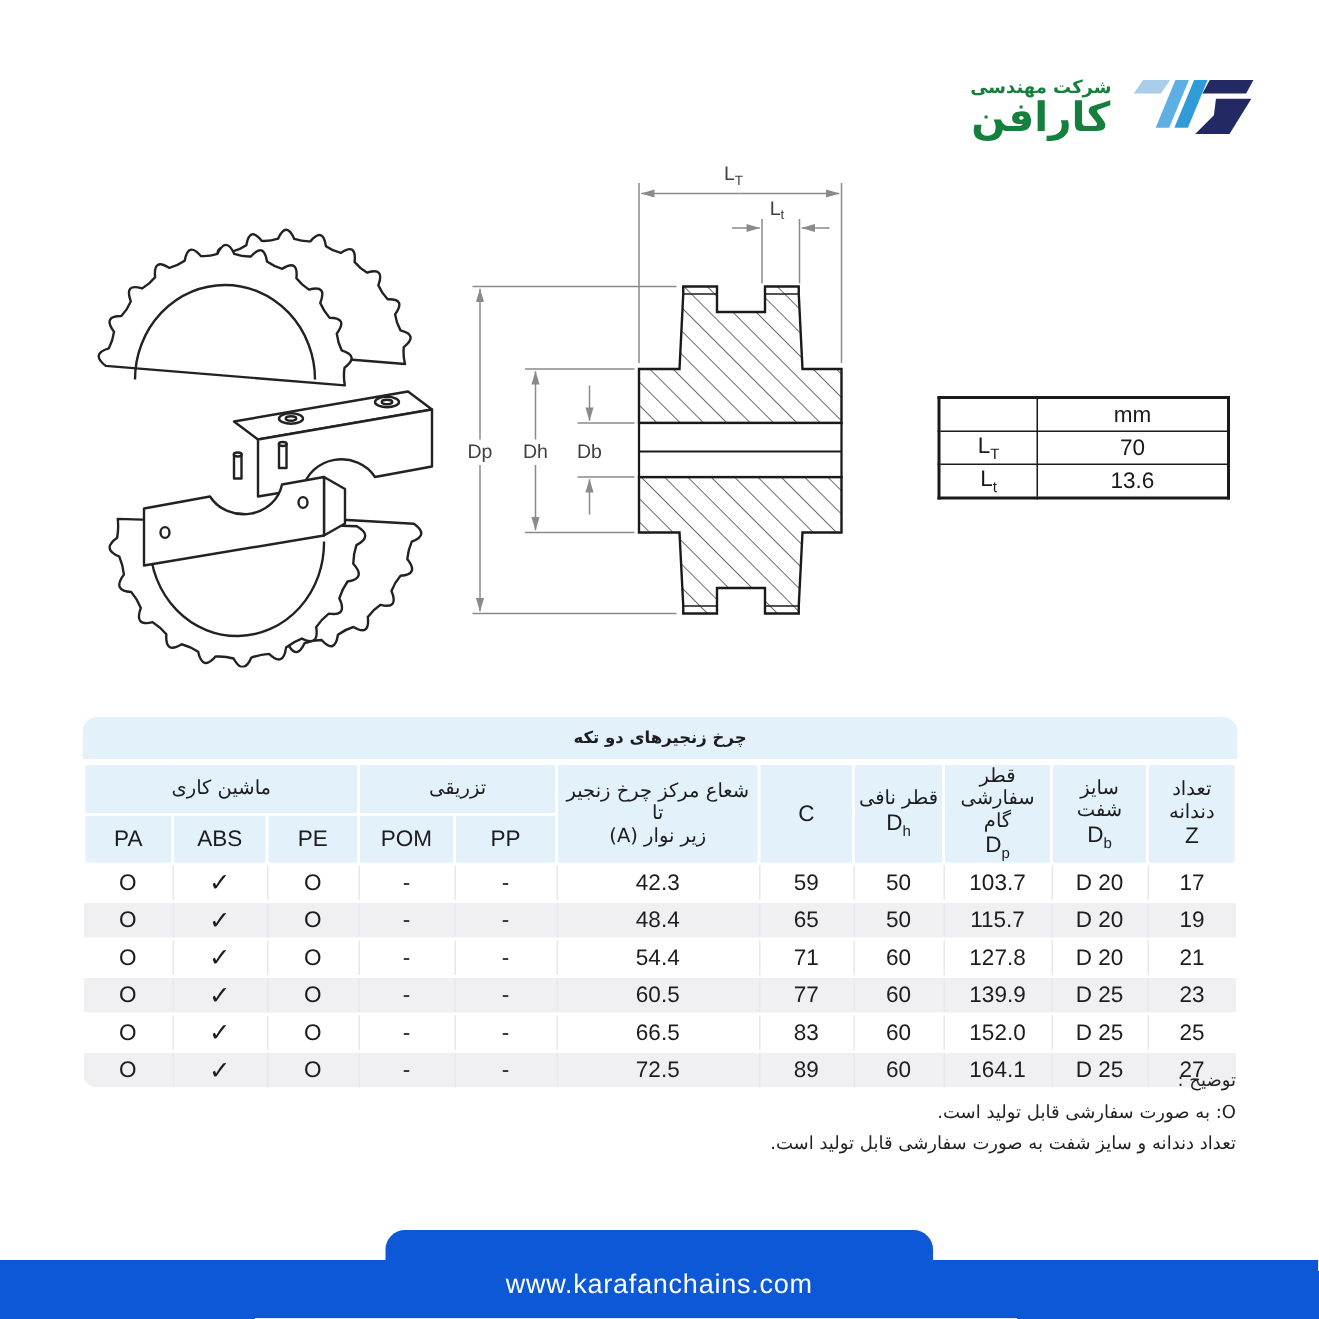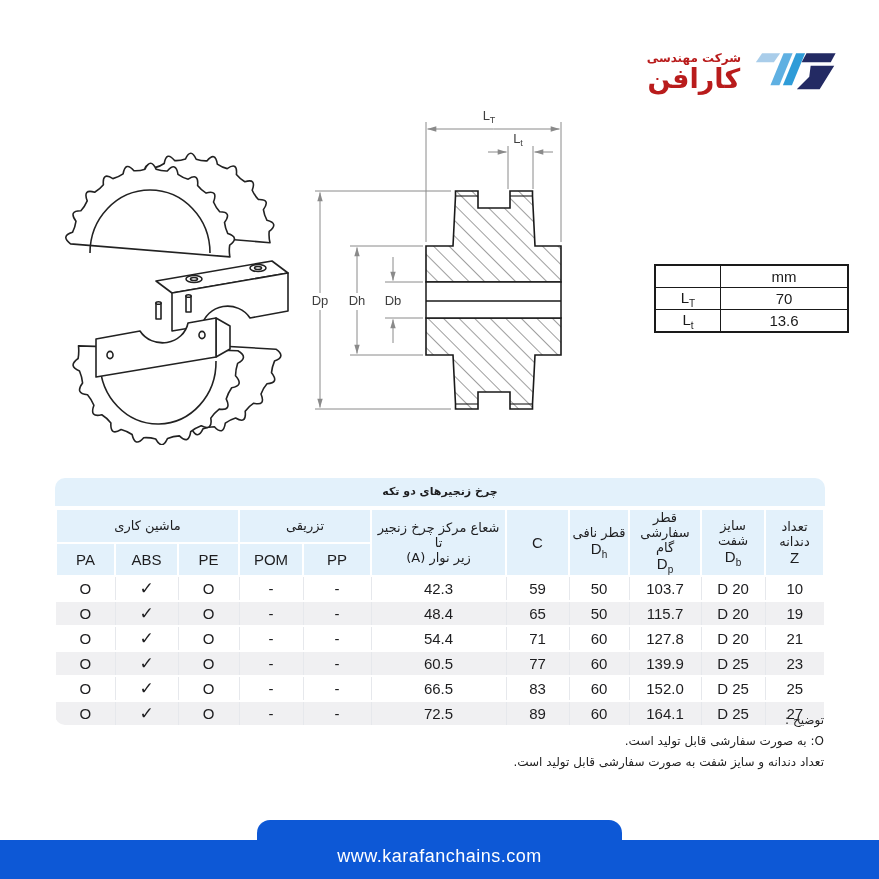"شرکت مهندسی" .logo-text { color: #b91c1c -> #15803d }
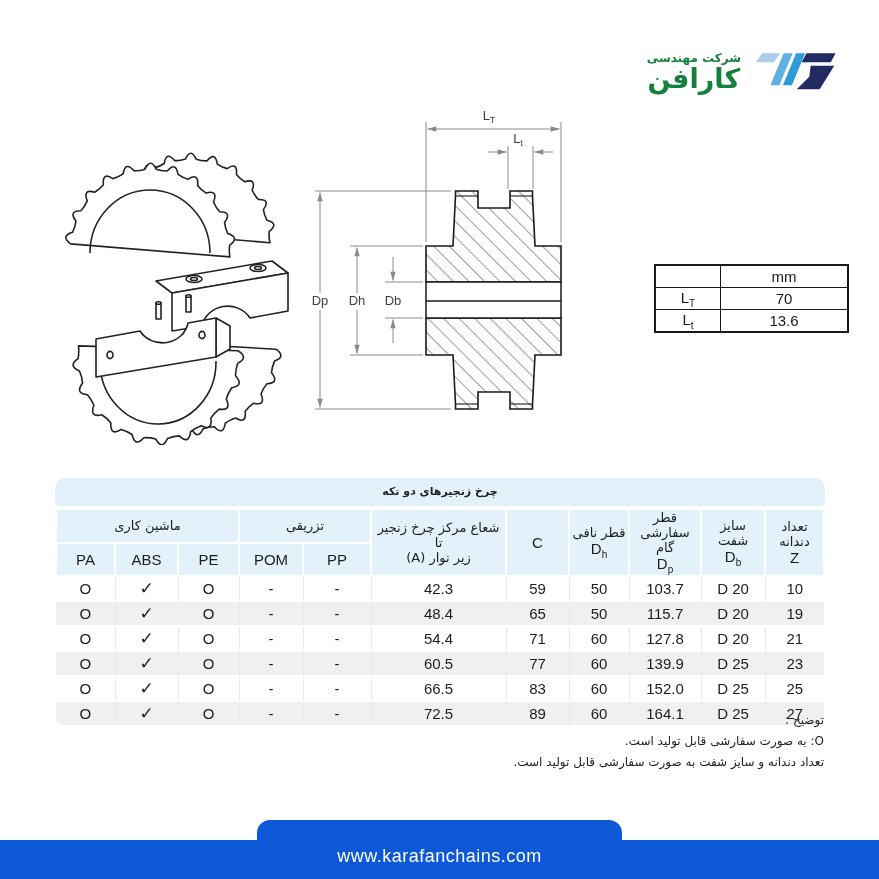"mm" .spec-table { left: 654px -> 625px }
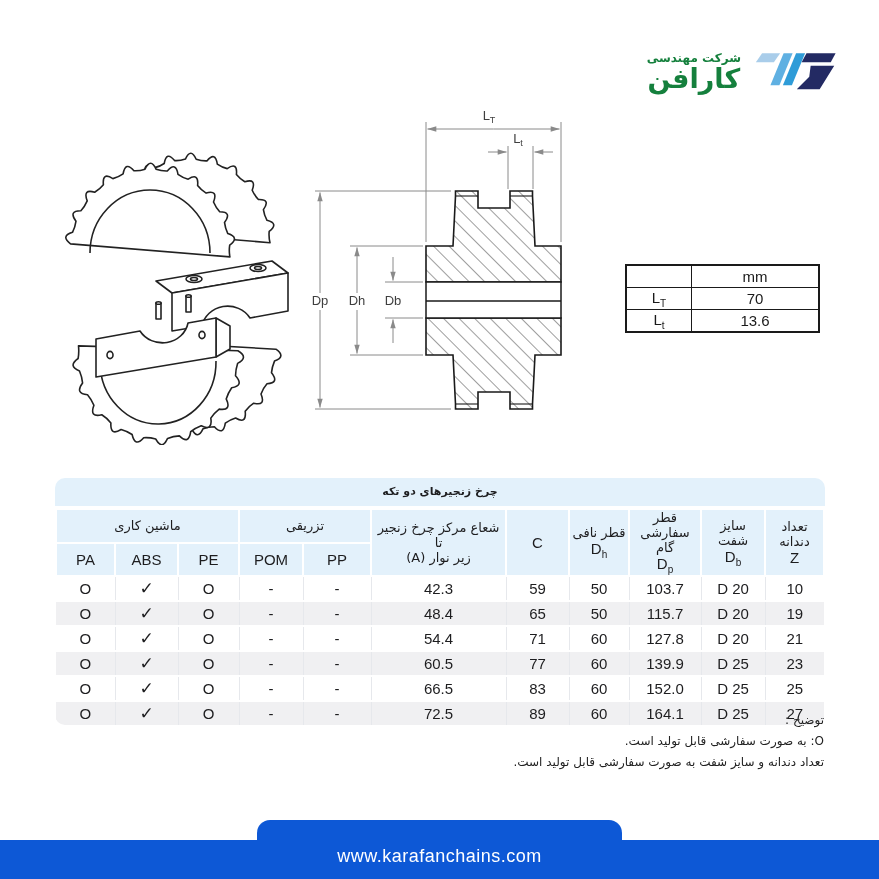"10" td { text: 10 -> 17 }
